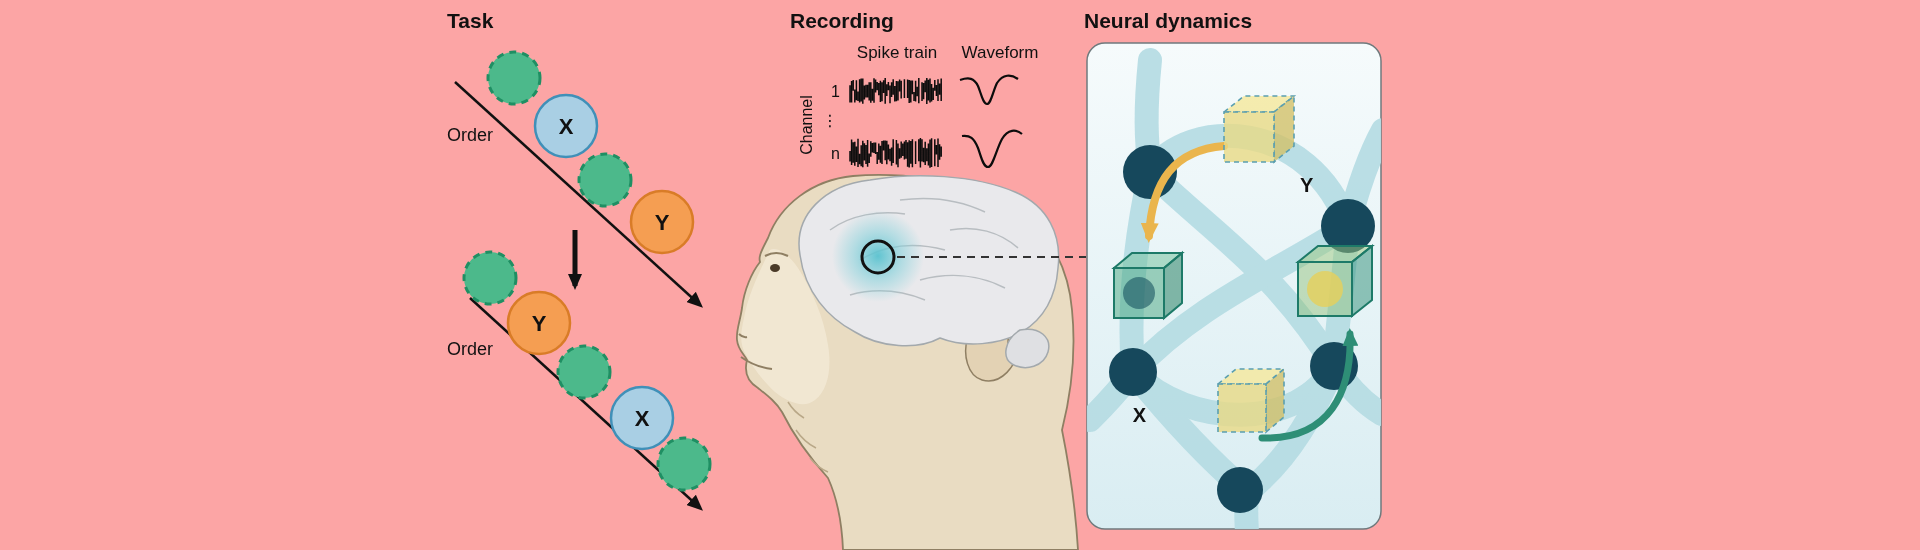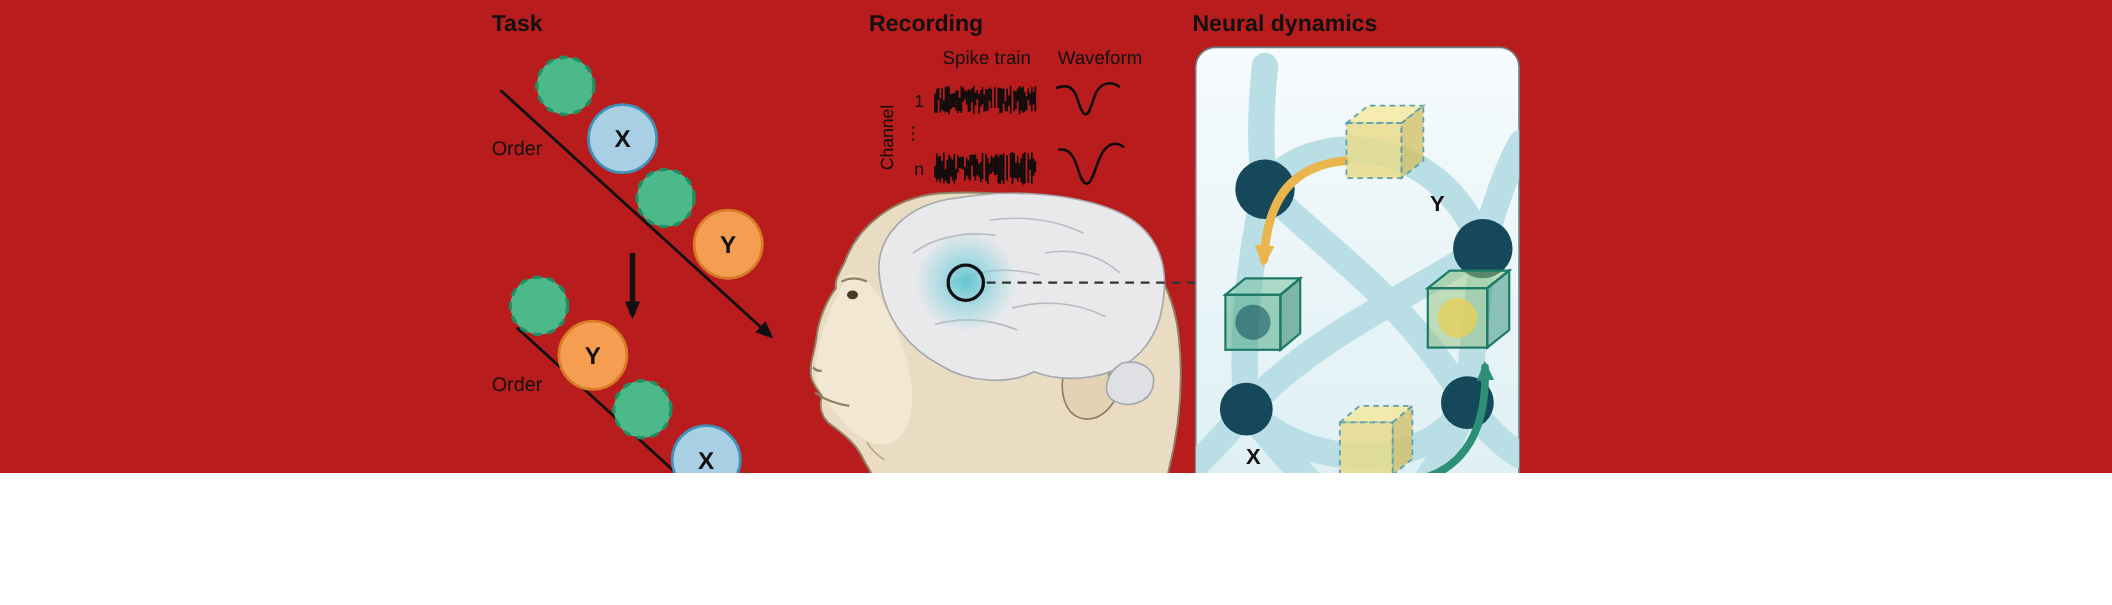"Task" .stage { background: #b91c1c -> #fca5a5; height: 430px -> 550px }
